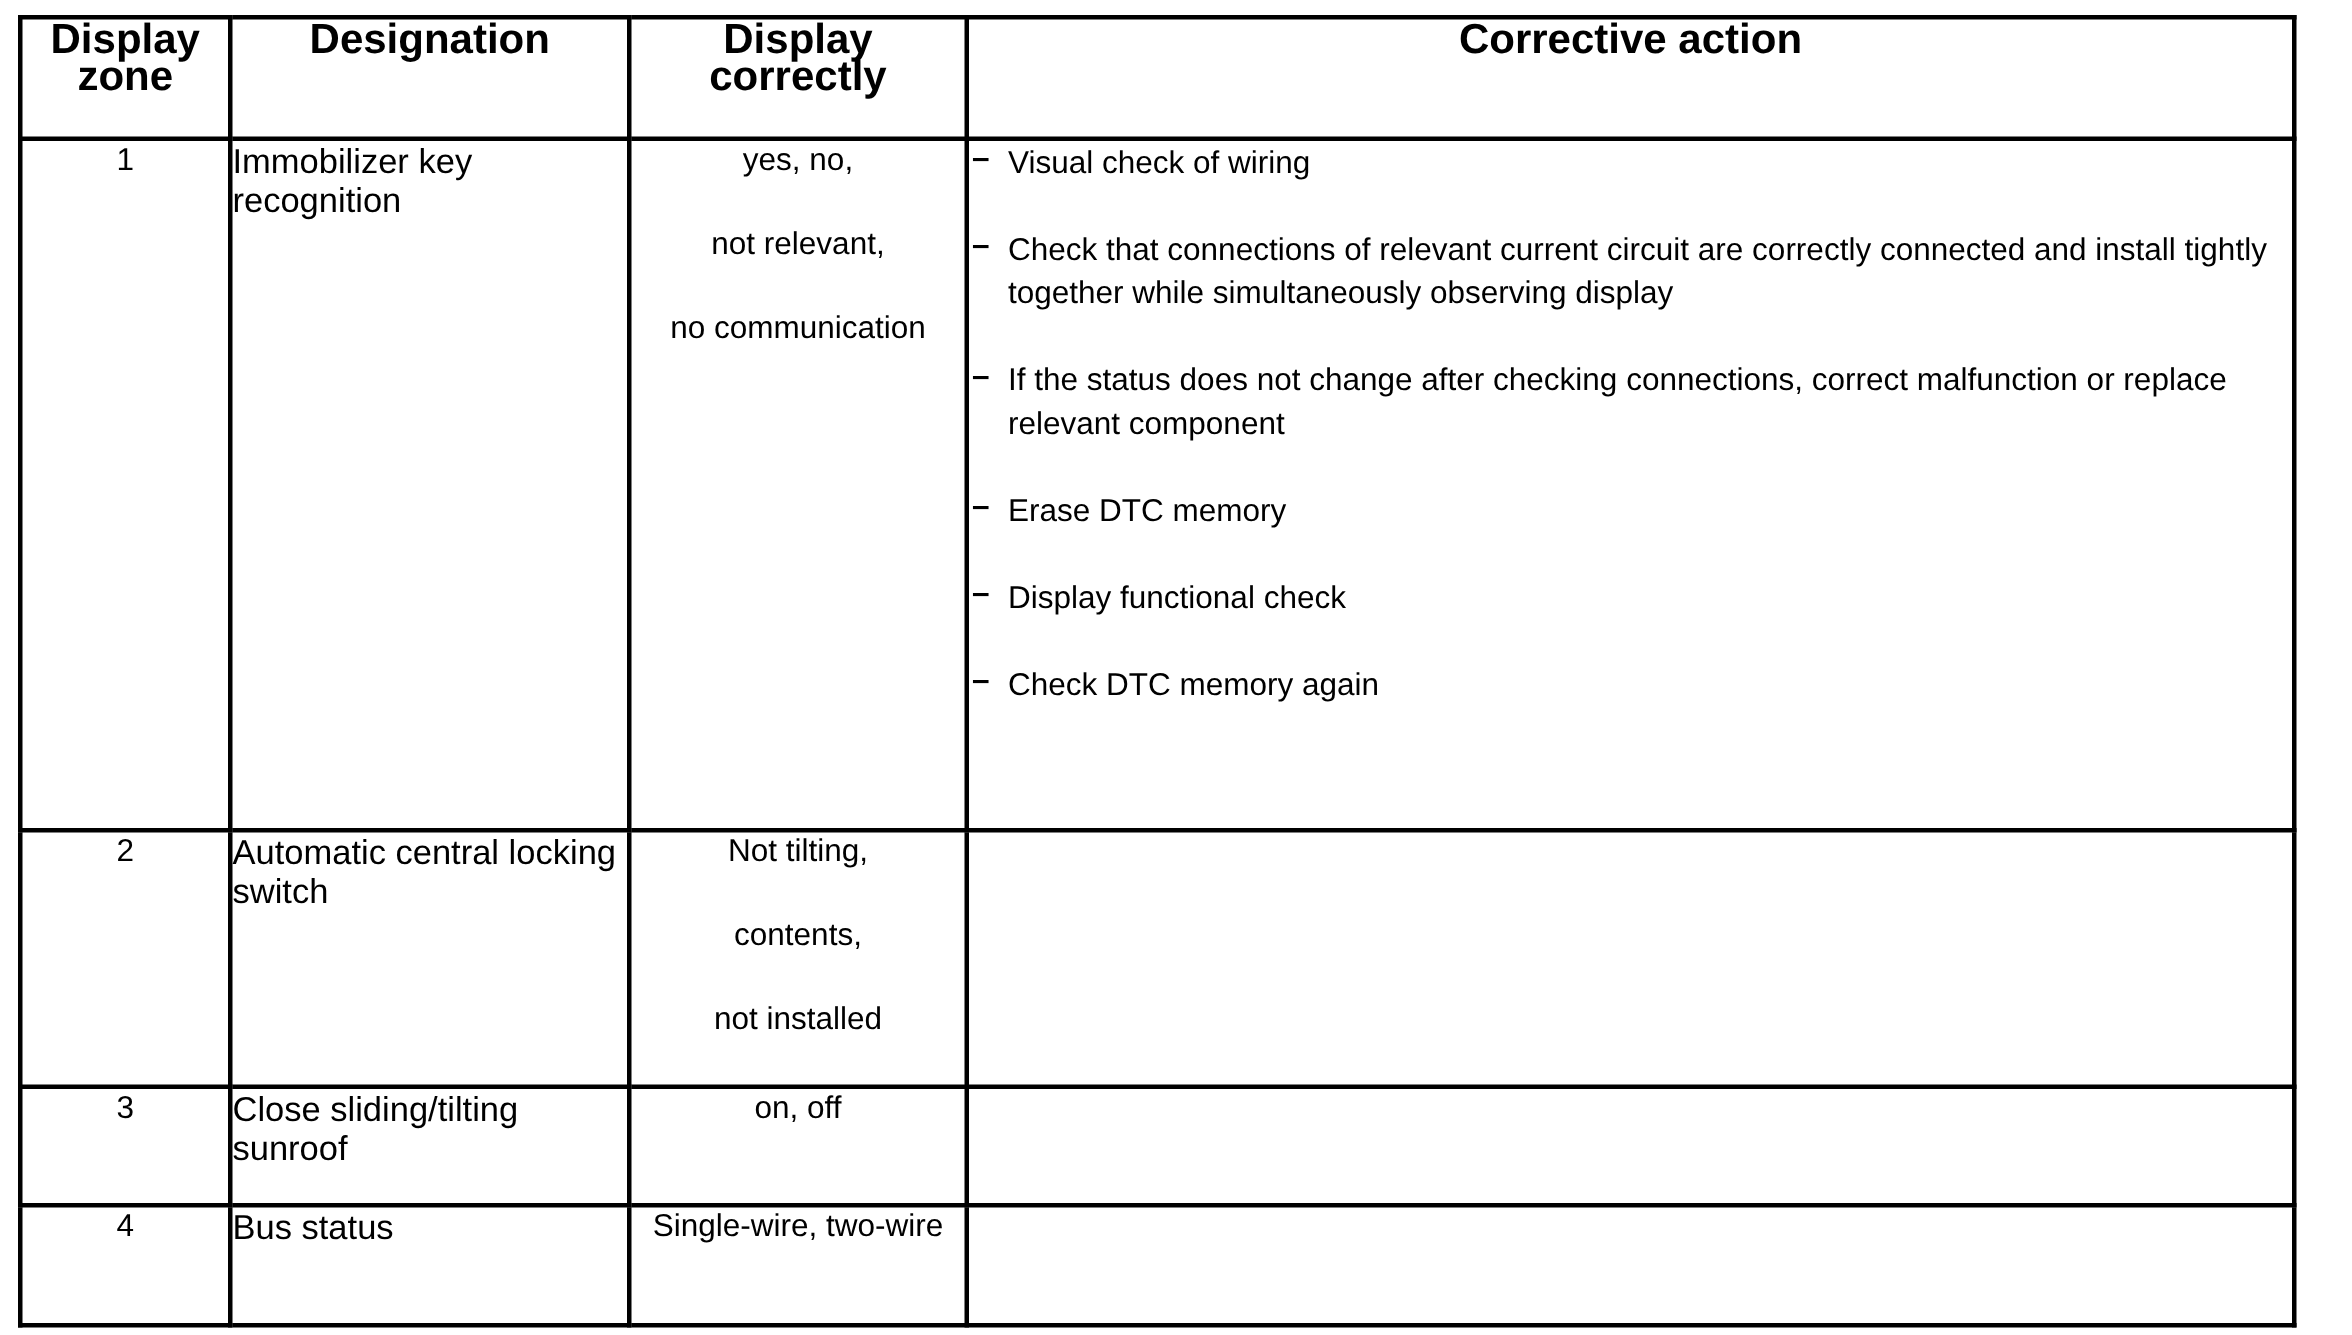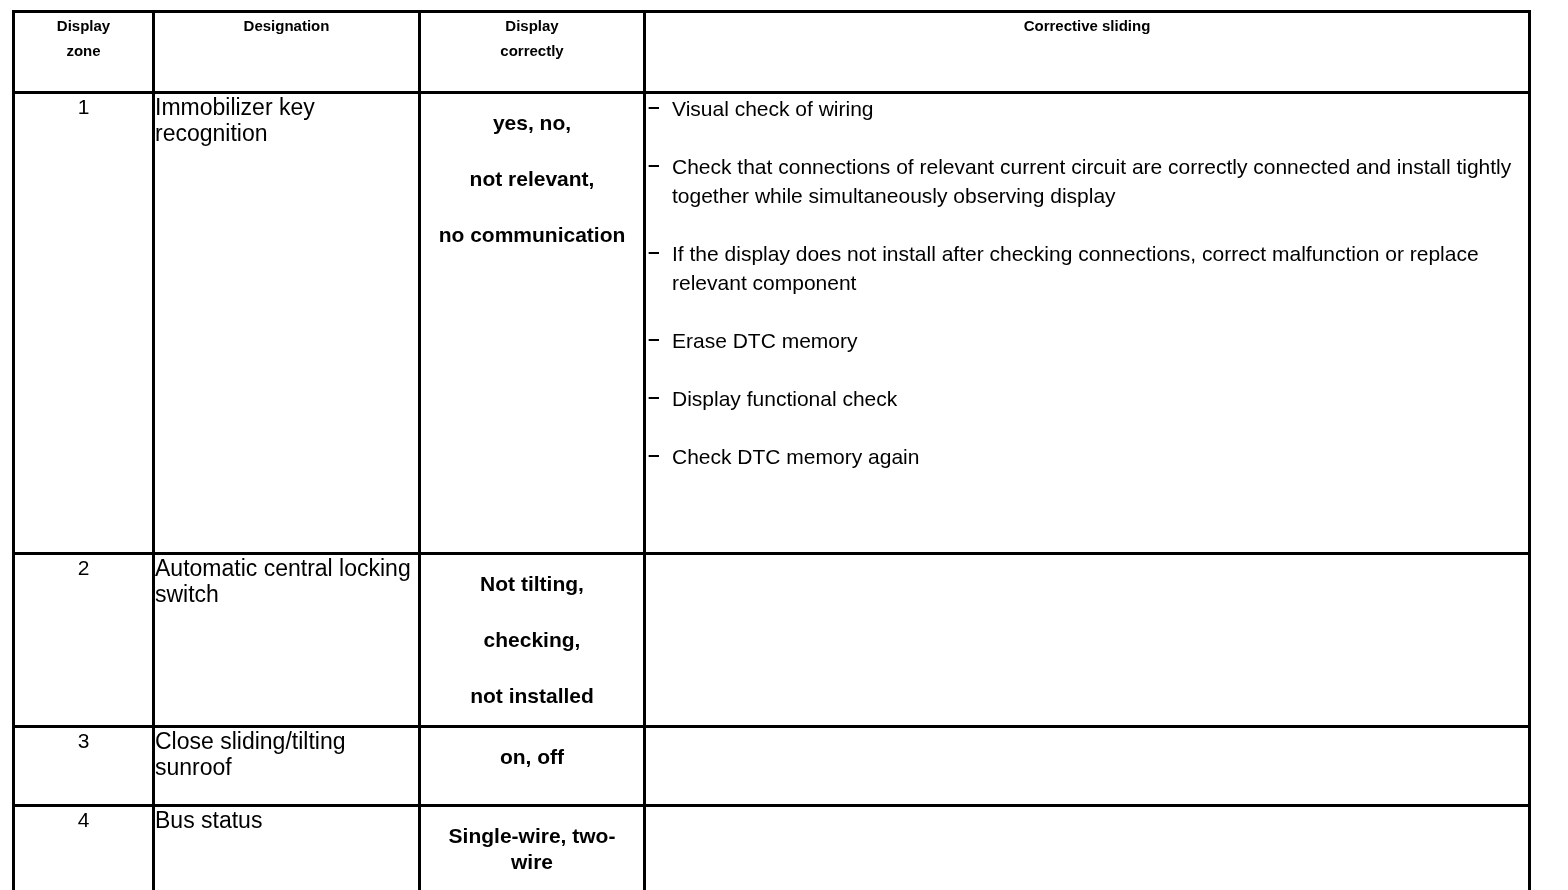"Display" .hdr-cell { font-size: 15px -> 28px }
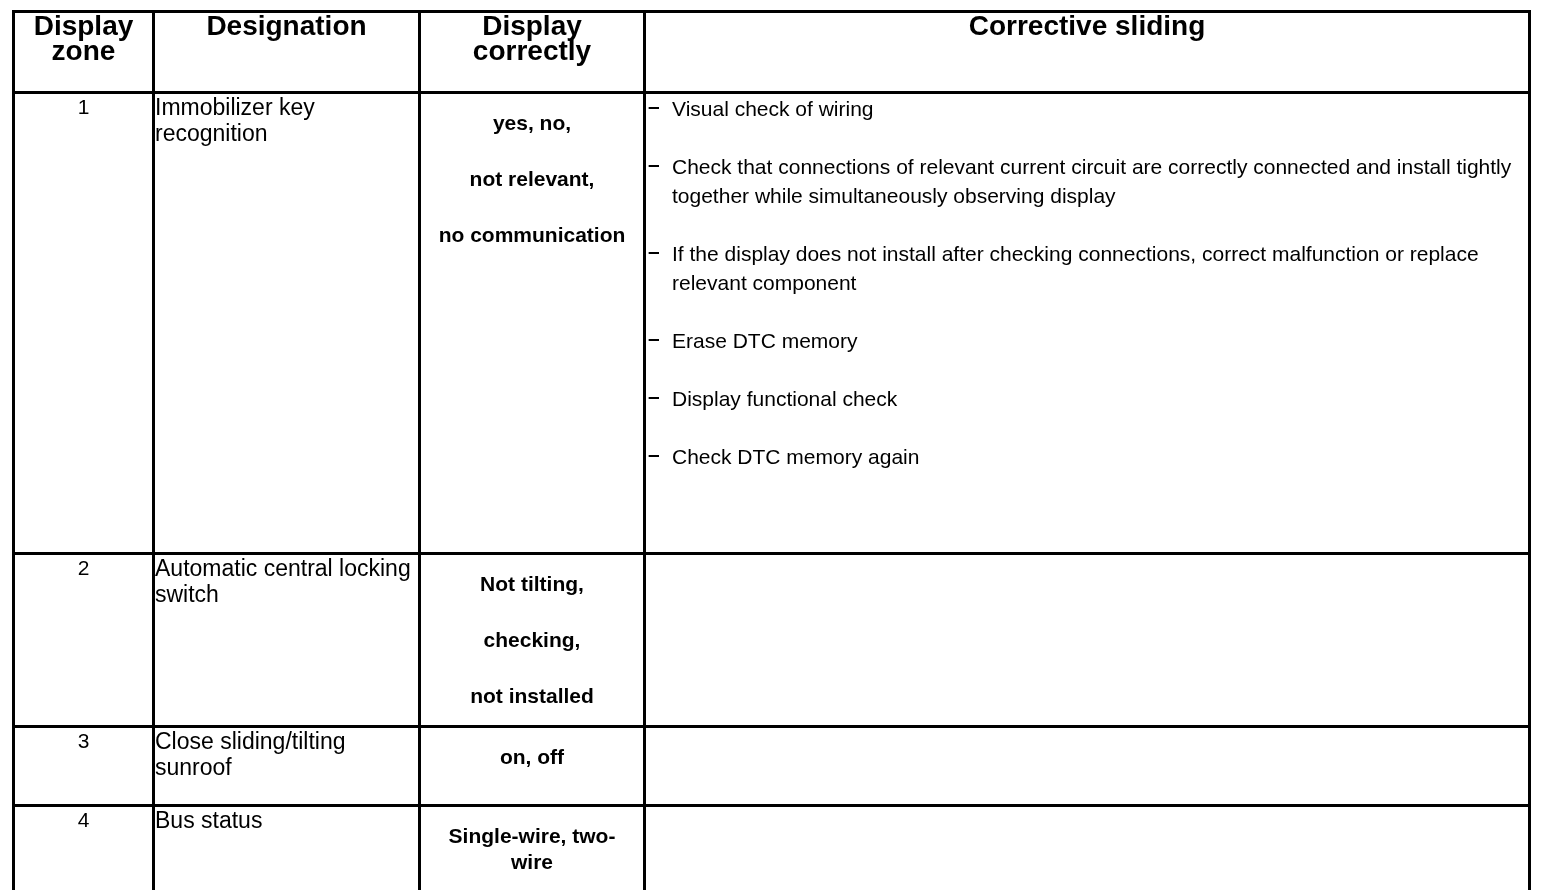"Corrective sliding" div { text: sliding -> action }
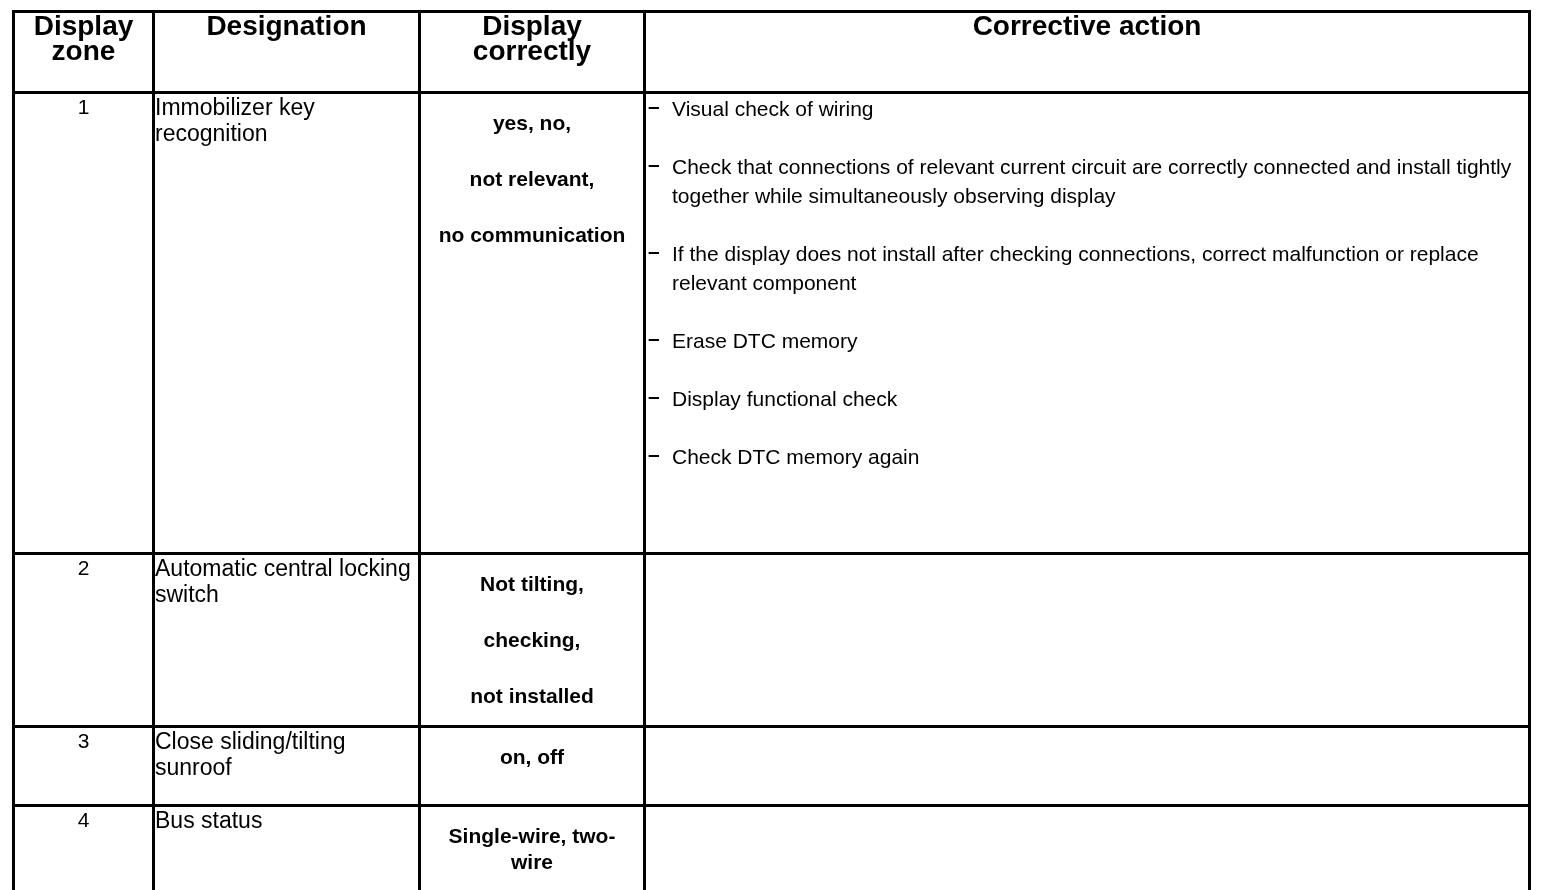"yes, no," .contents-list { font-weight: bold -> none; padding: 16px -> 0 }
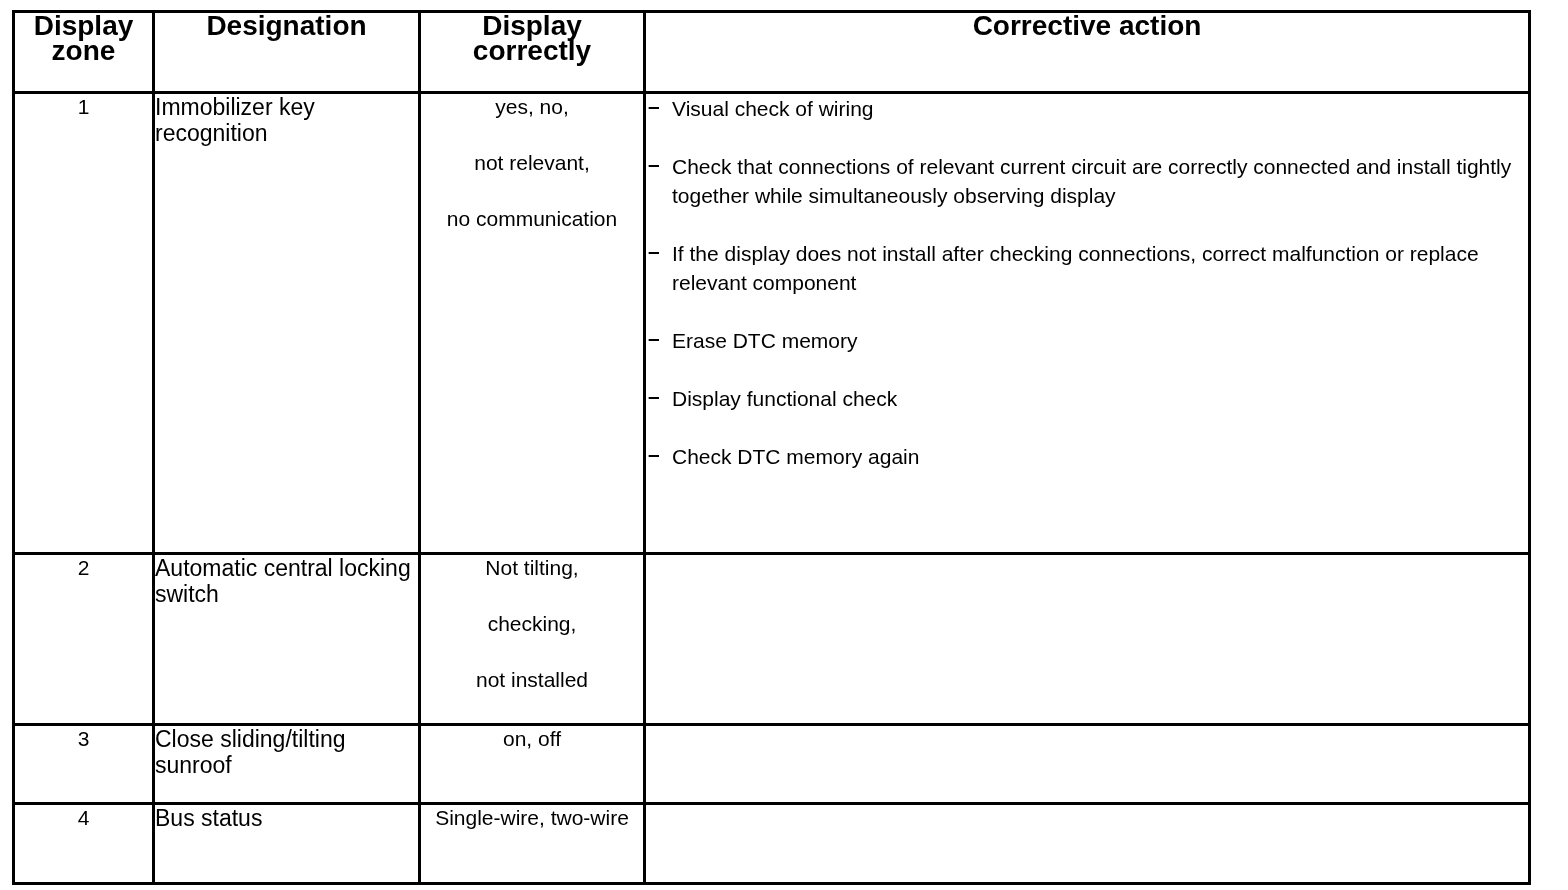"If the display does not" span { text: display does not install -> status does not change }
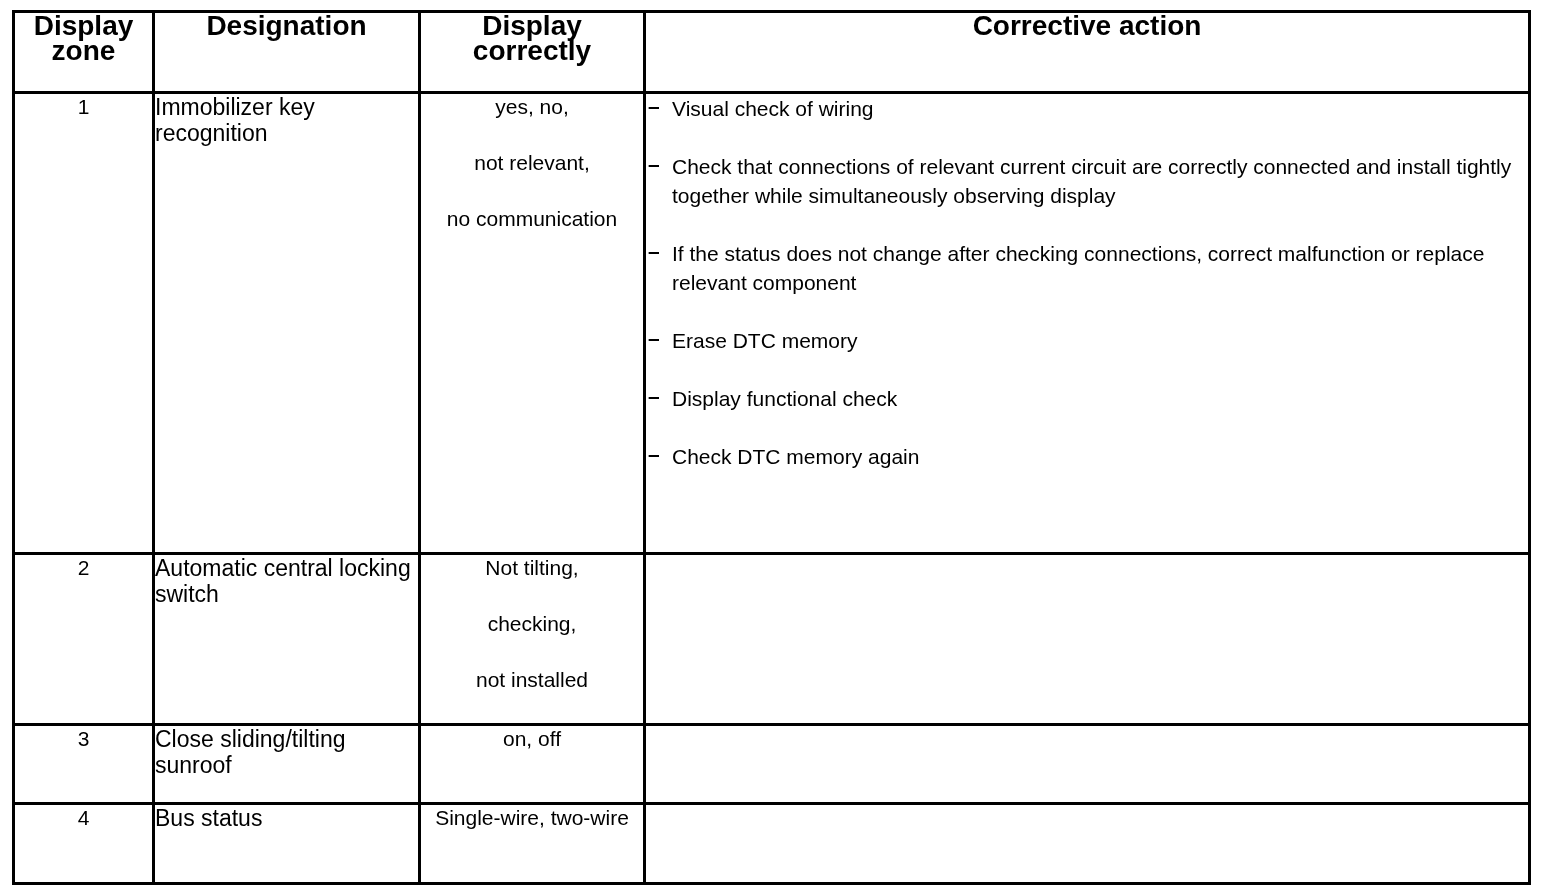"checking," li { text: checking -> contents }
